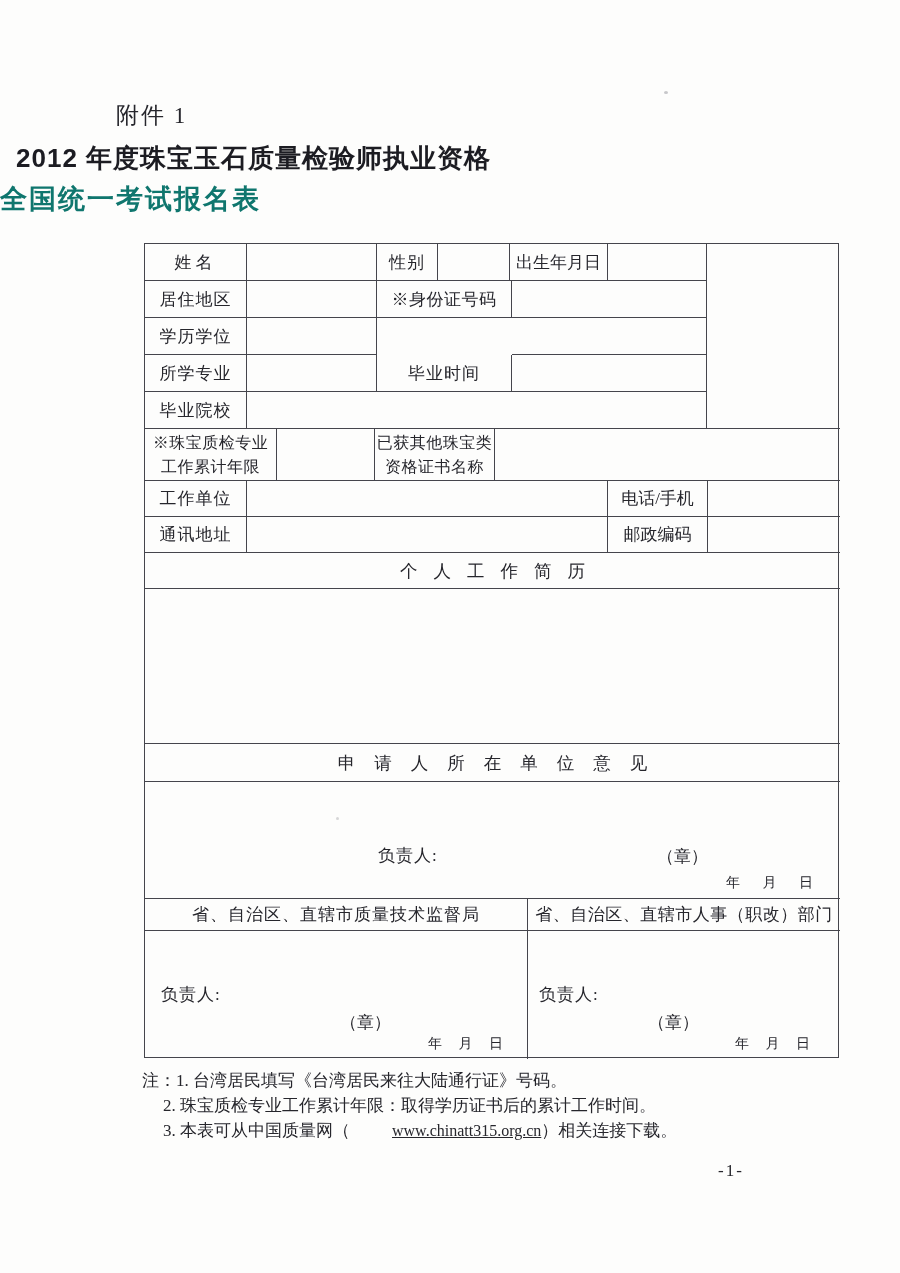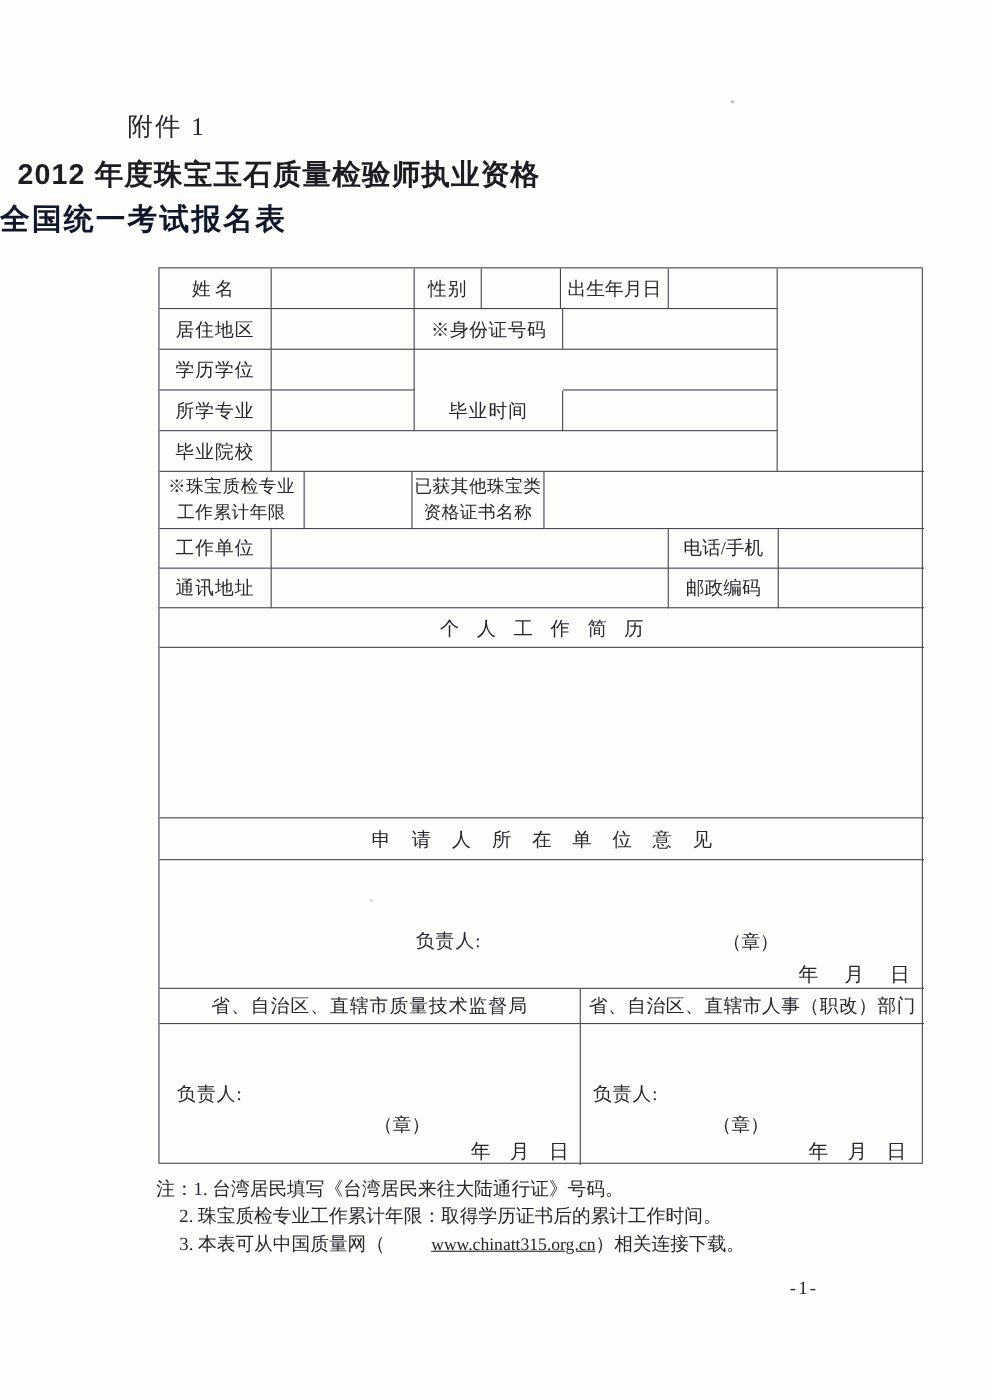"全国统一考试报名表" .title2 { color: #0f172a -> #0f766e }
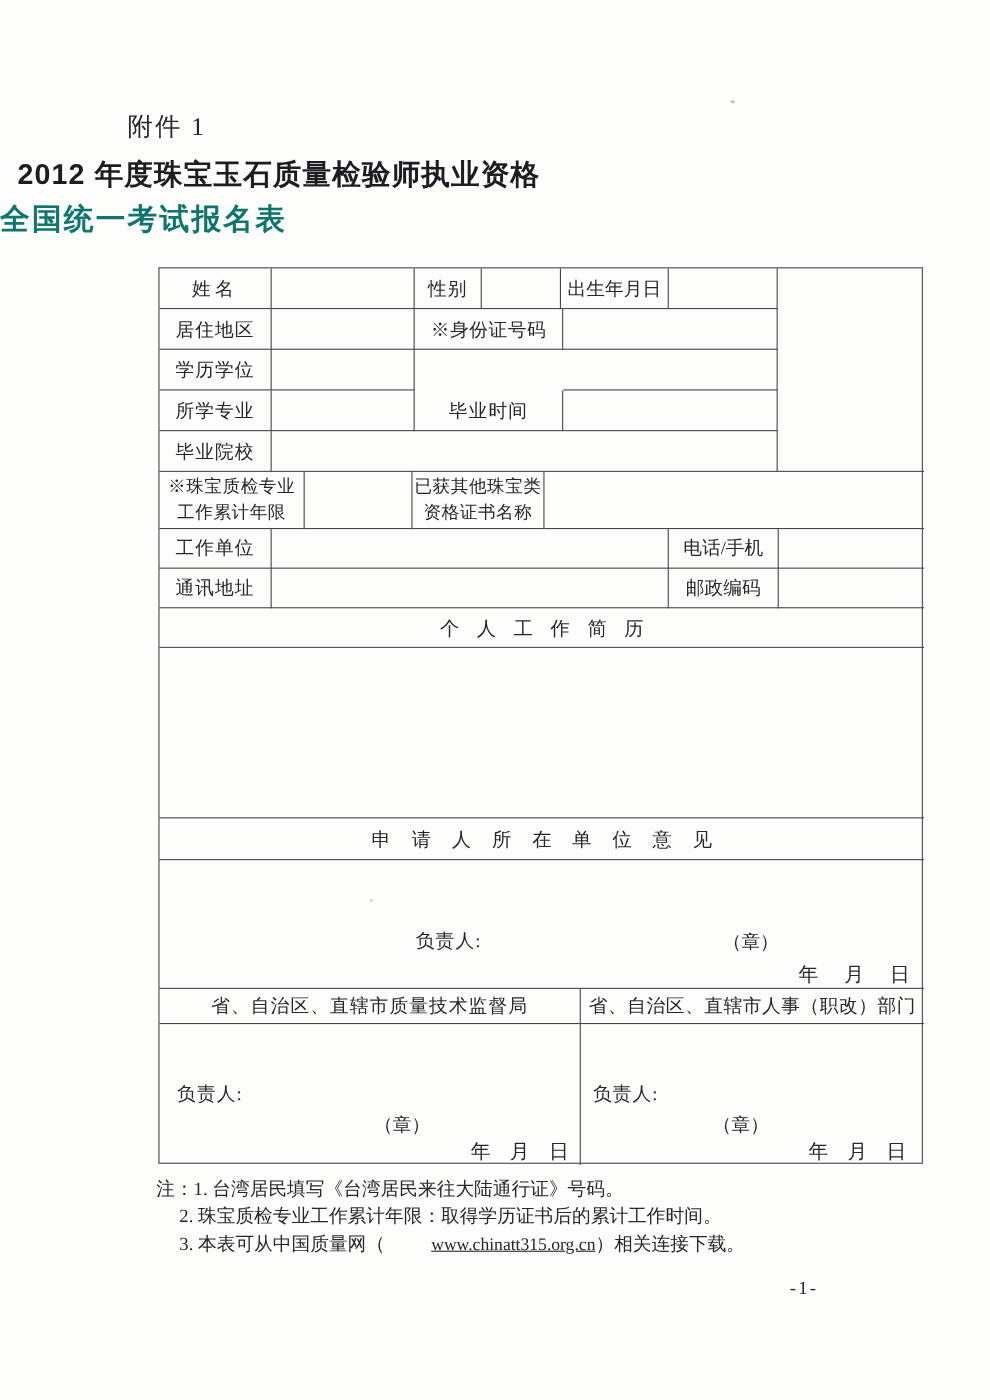"年 月 日" .sign-date { font-size: 18px -> 14px }
